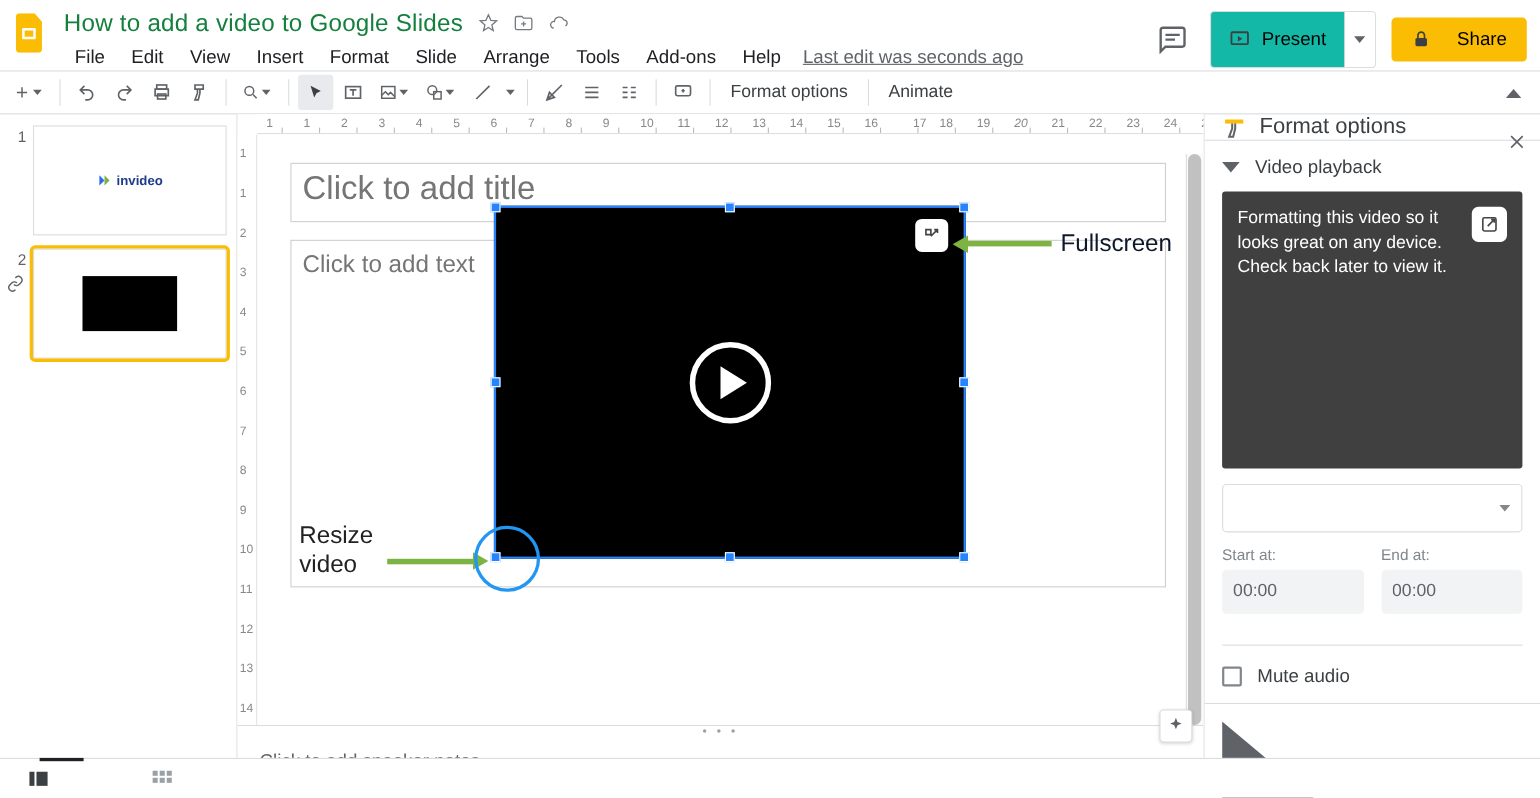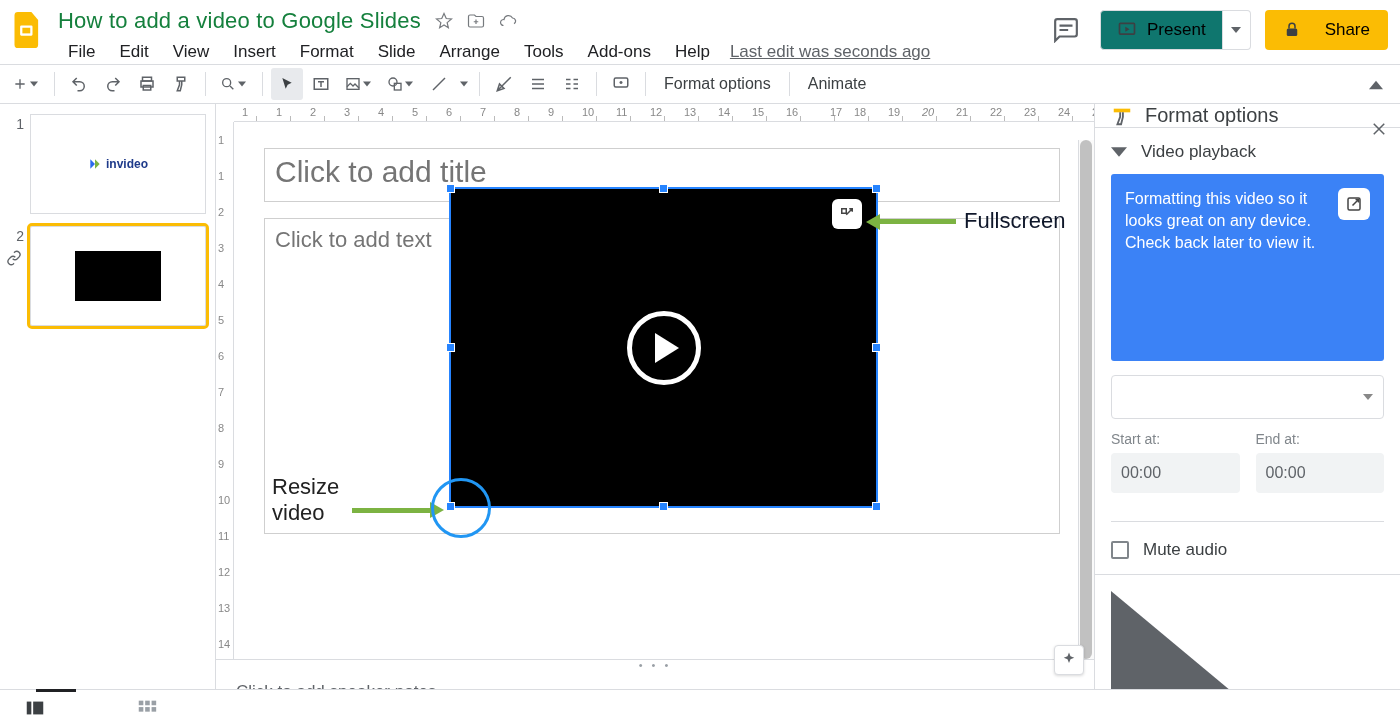"Present" .present-btn { background: #0f766e -> #14b8a6; height: 40px -> 52px }
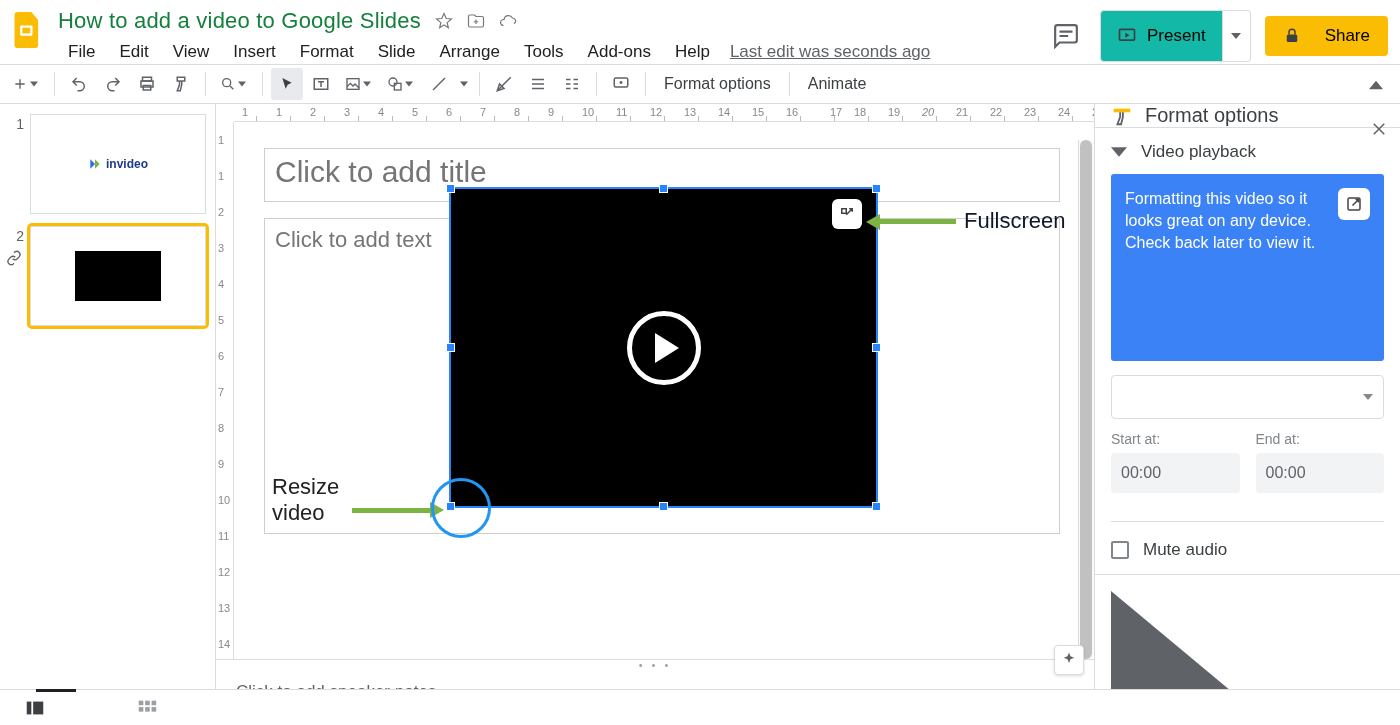"Formatting this video so it" .preview { background: #3b82f6 -> #404040; height: 187px -> 252px }
